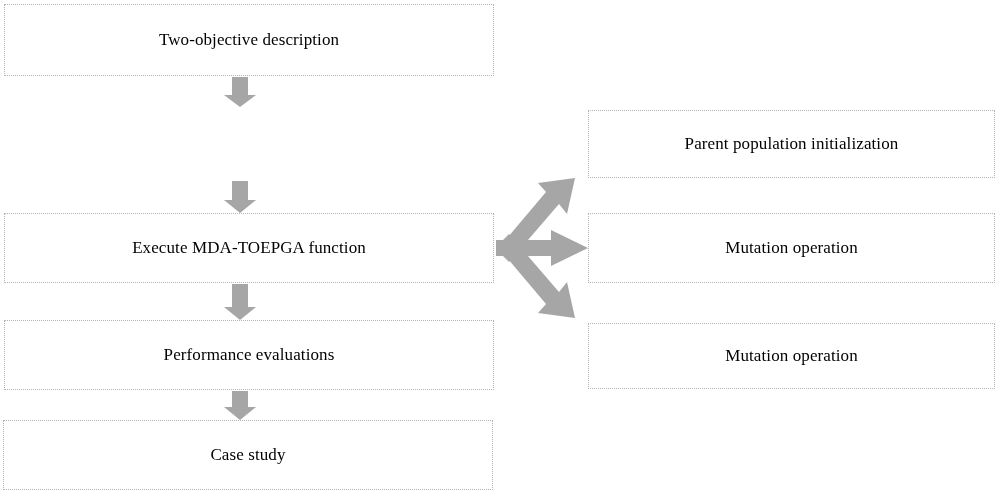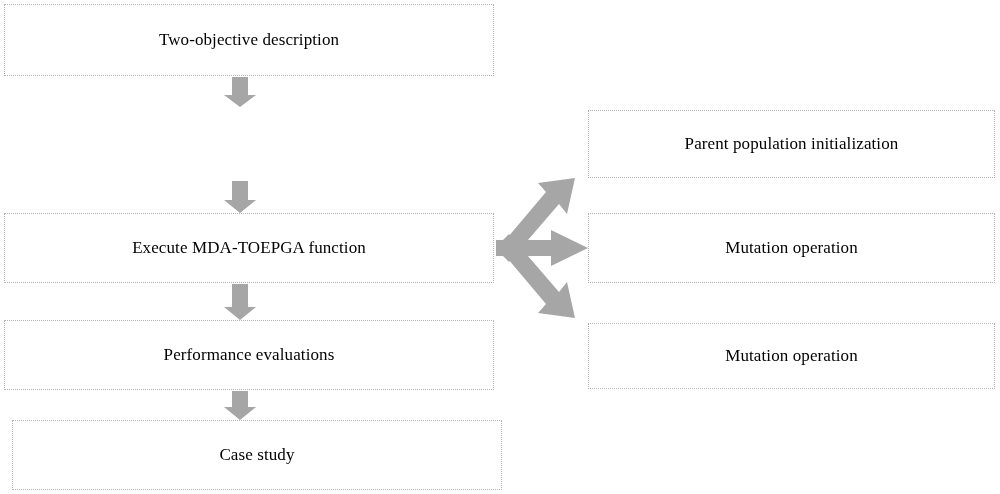"Case study" #n-case-study { left: 12px -> 3px }
